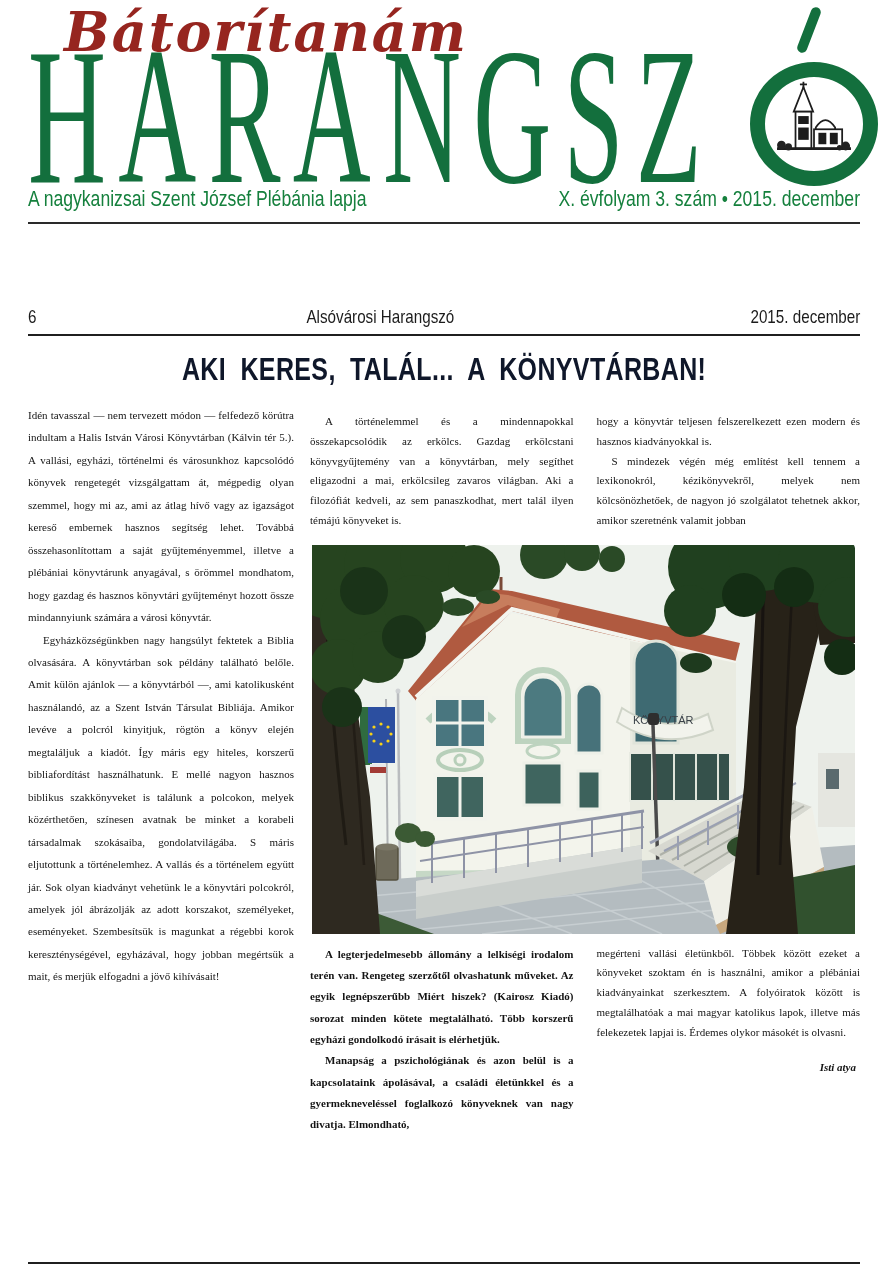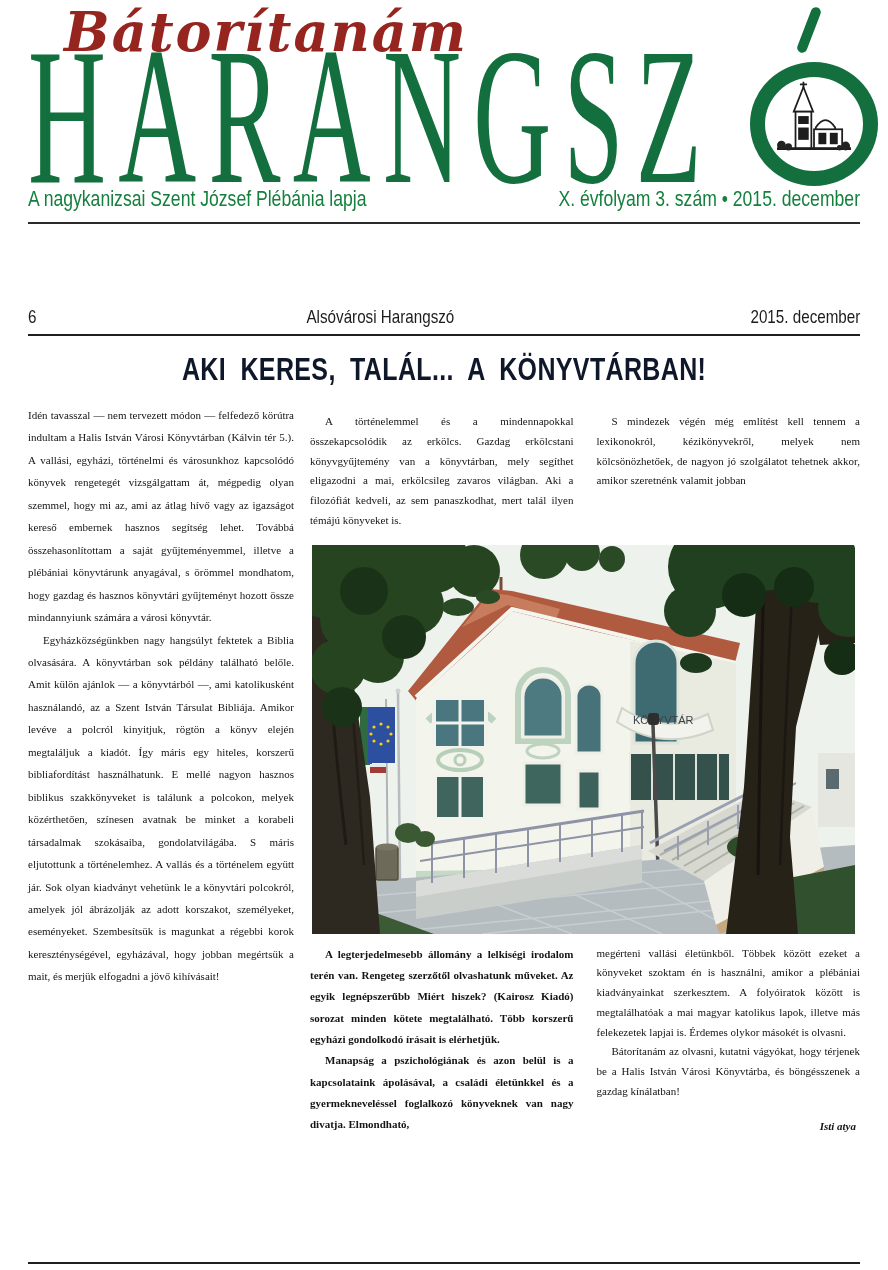"hogy a könyvtár teljesen felszerelkezett" p { html: none -> <p>hogy a könyvtár teljesen felszerelkezett ezen modern és hasznos kiadványokkal is.</p> }
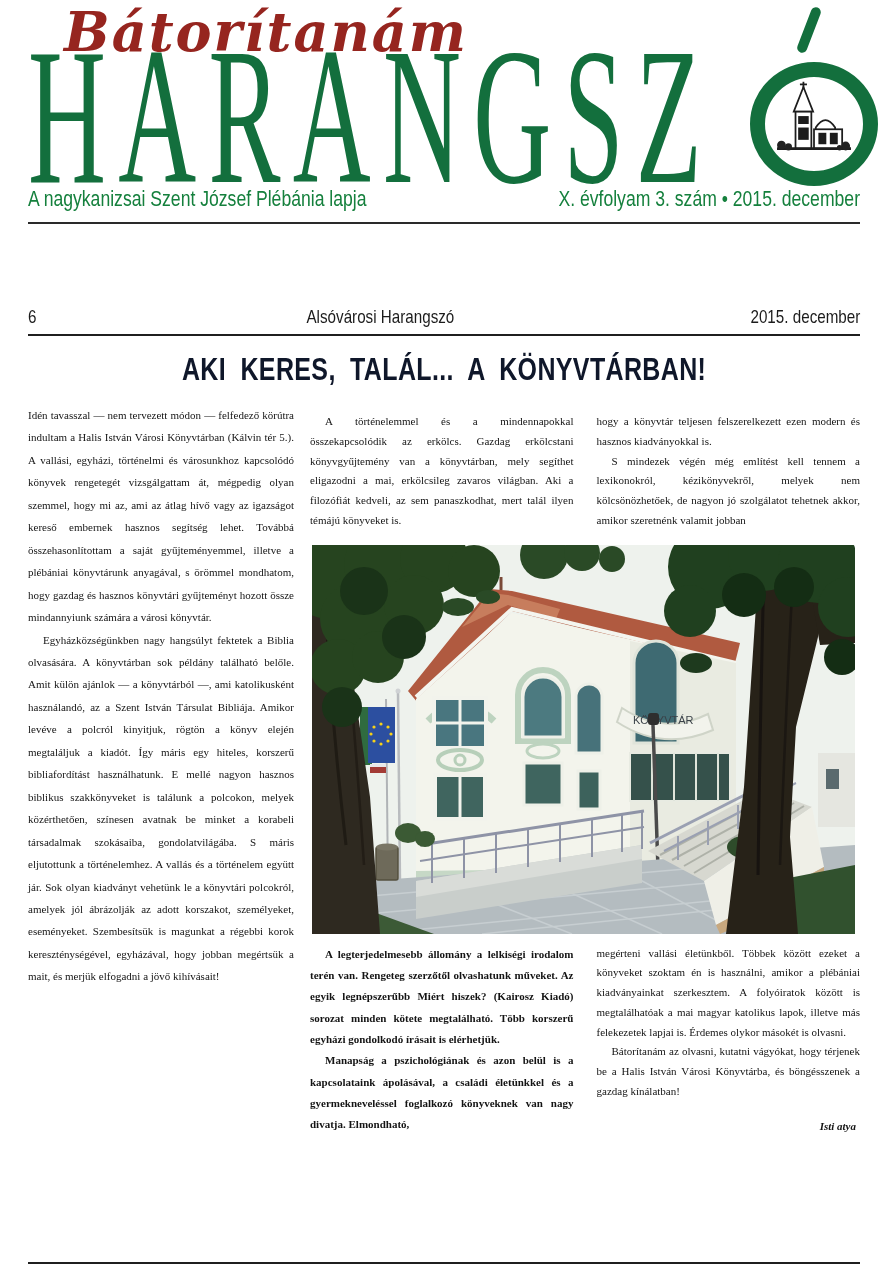"Bátorítanám az olvasni, kutatni" p.indent { html: <p>Bátorítanám az olvasni, kutatni vágyókat, hogy térjenek be a Halis István Városi Könyvtárba, és böngésszenek a gazdag kínálatban!</p> -> none }
